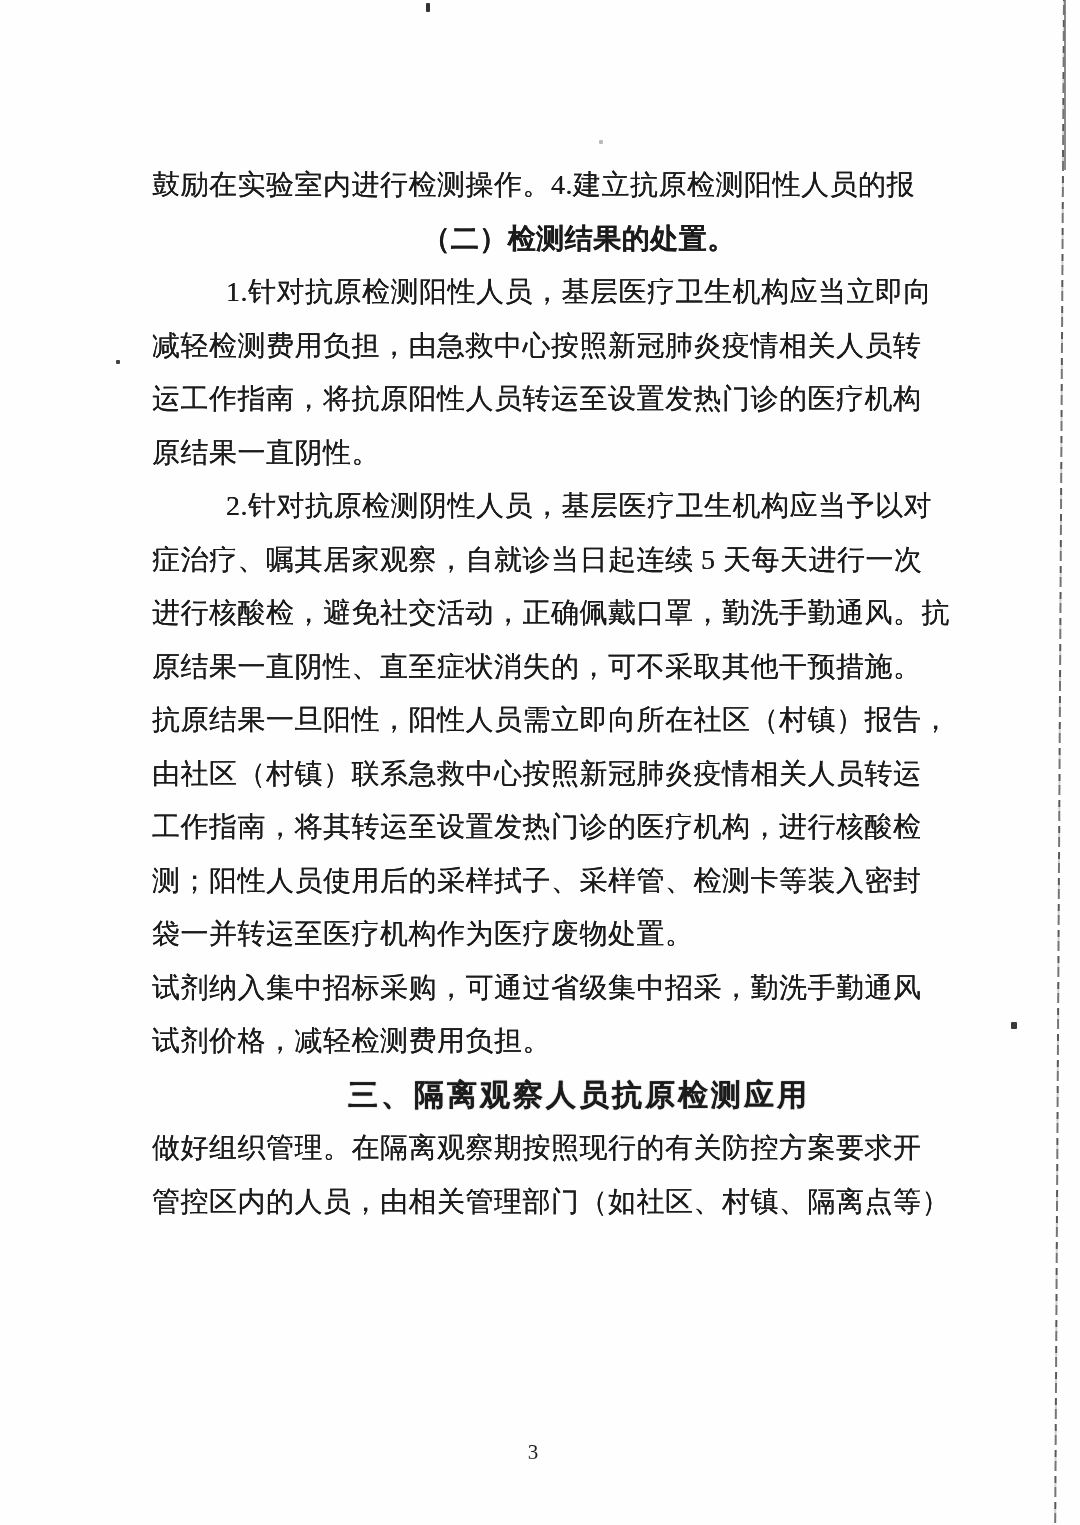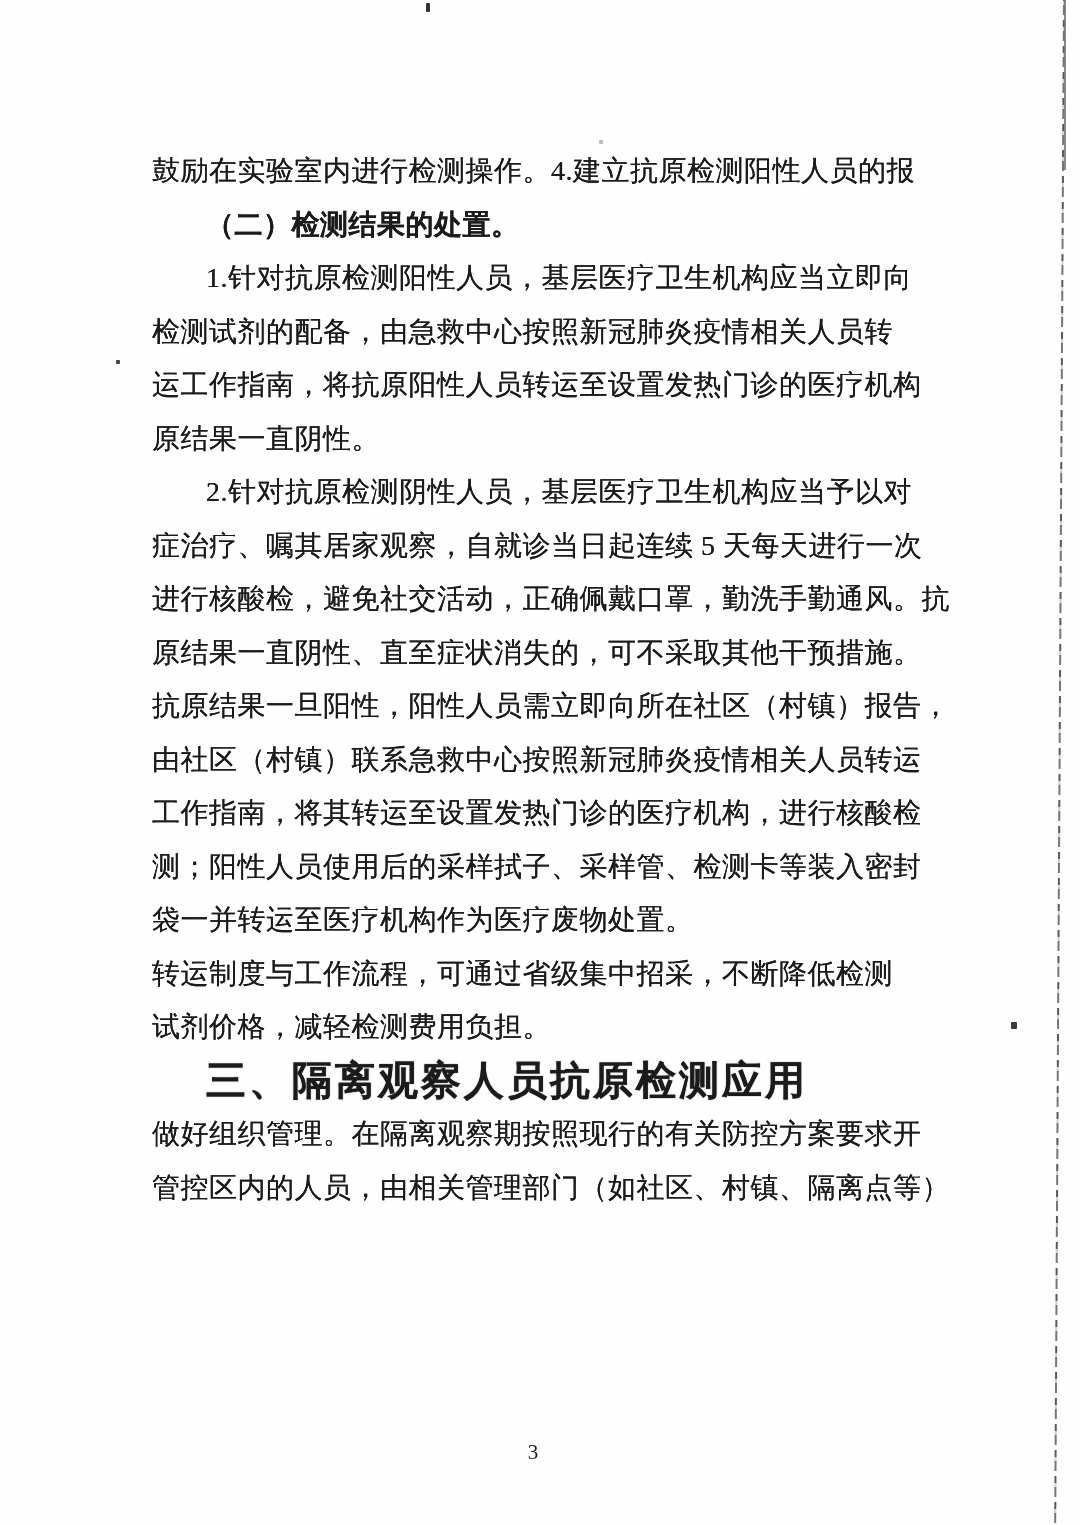"鼓励在实验室内进行检测操作。4.建立抗原检测阳性人员的报" .textblock { top: 144px -> 158px }
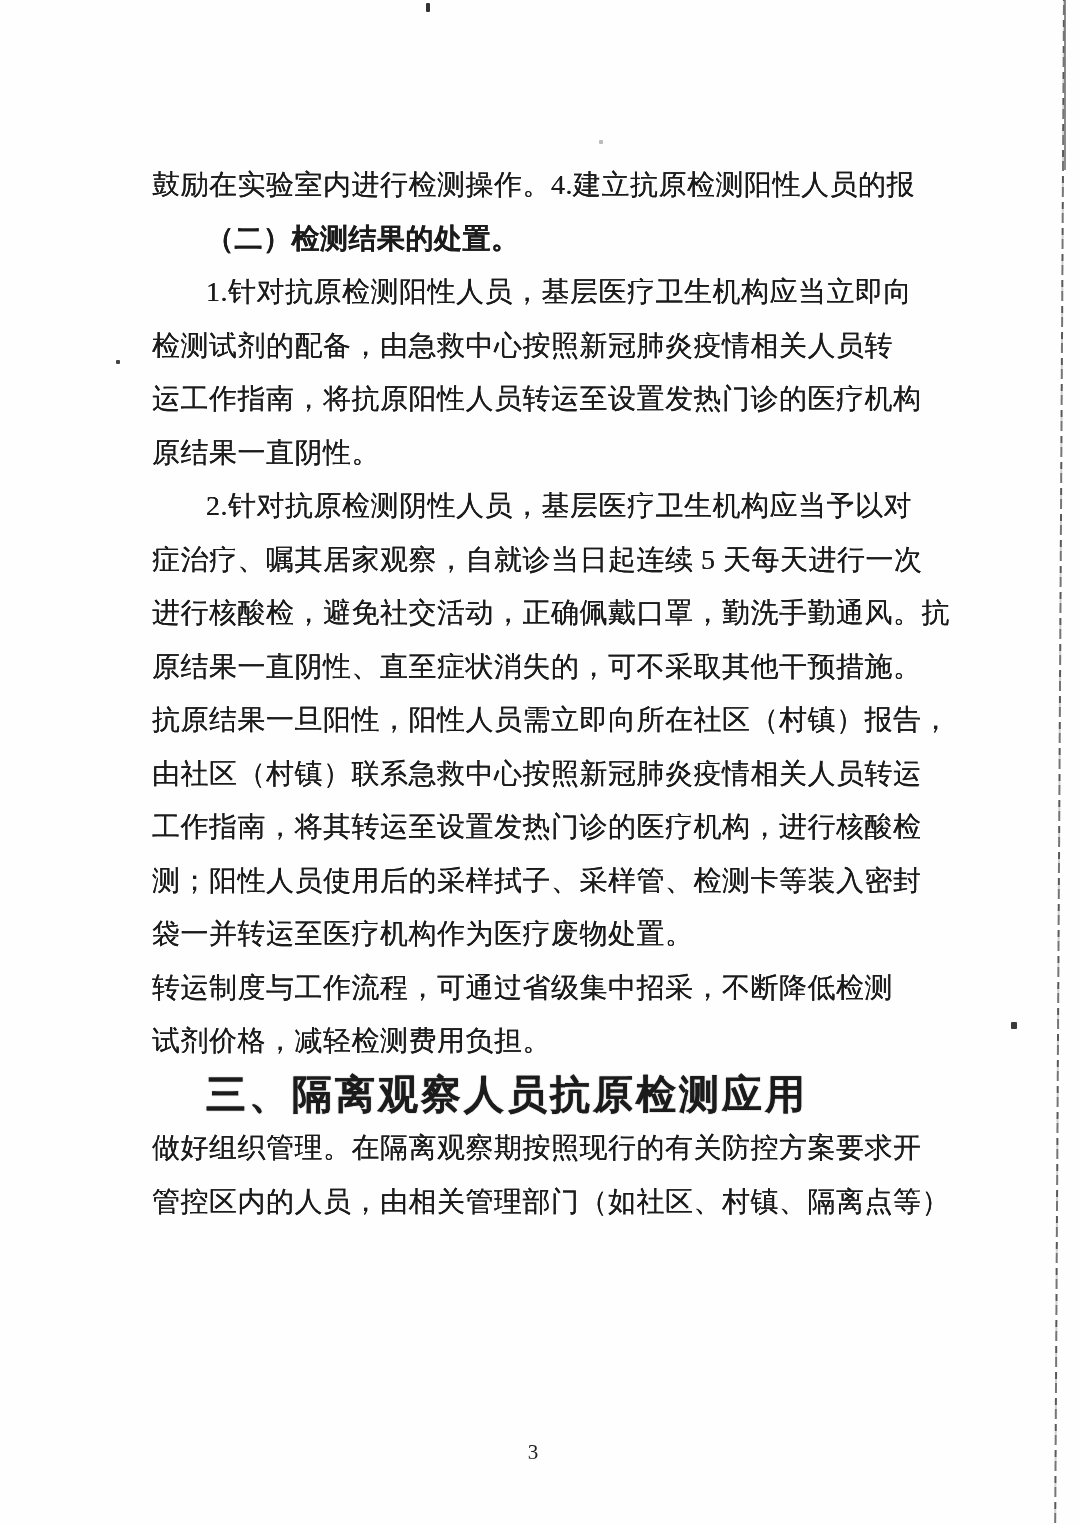"（二）检测结果的处置。" .indent { text-align: none -> center }
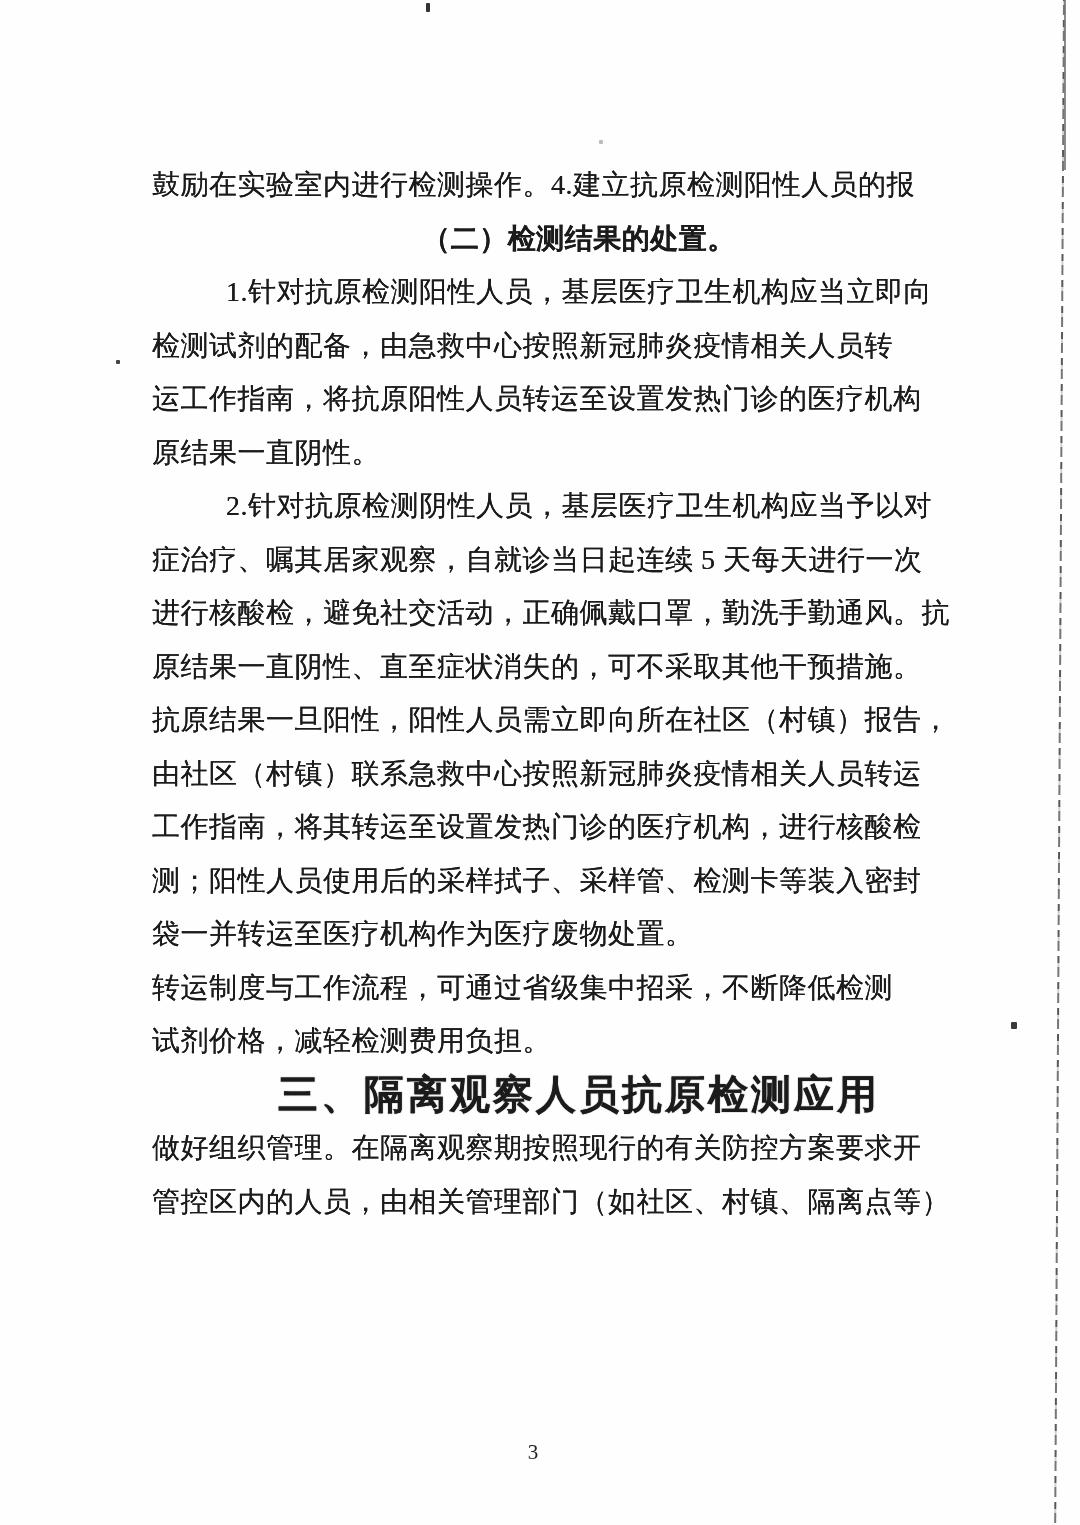"检测试剂的配备，由急救中心按照新冠肺炎疫情相关人员转" div.line { text: 检测试剂的配备 -> 减轻检测费用负担 }
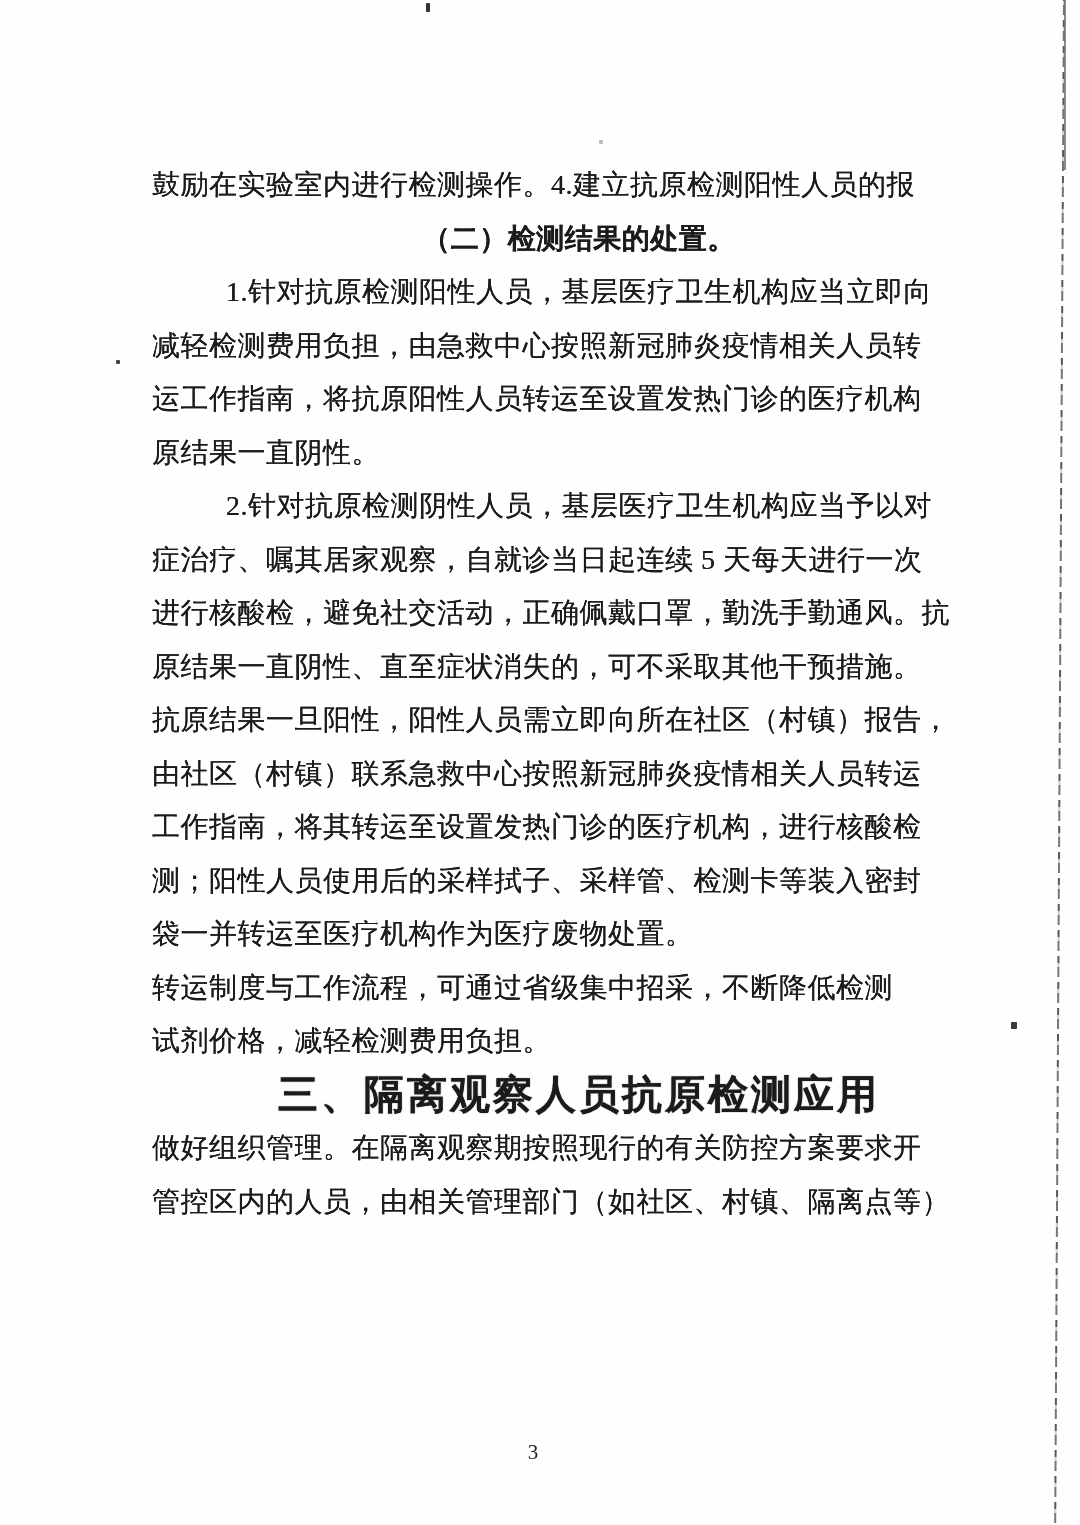"转运制度与工作流程，可通过省级集中招采，不断降低检测" div.line { text: 转运制度与工作流程，可通过省级集中招采，不断降低检测 -> 试剂纳入集中招标采购，可通过省级集中招采，勤洗手勤通风 }
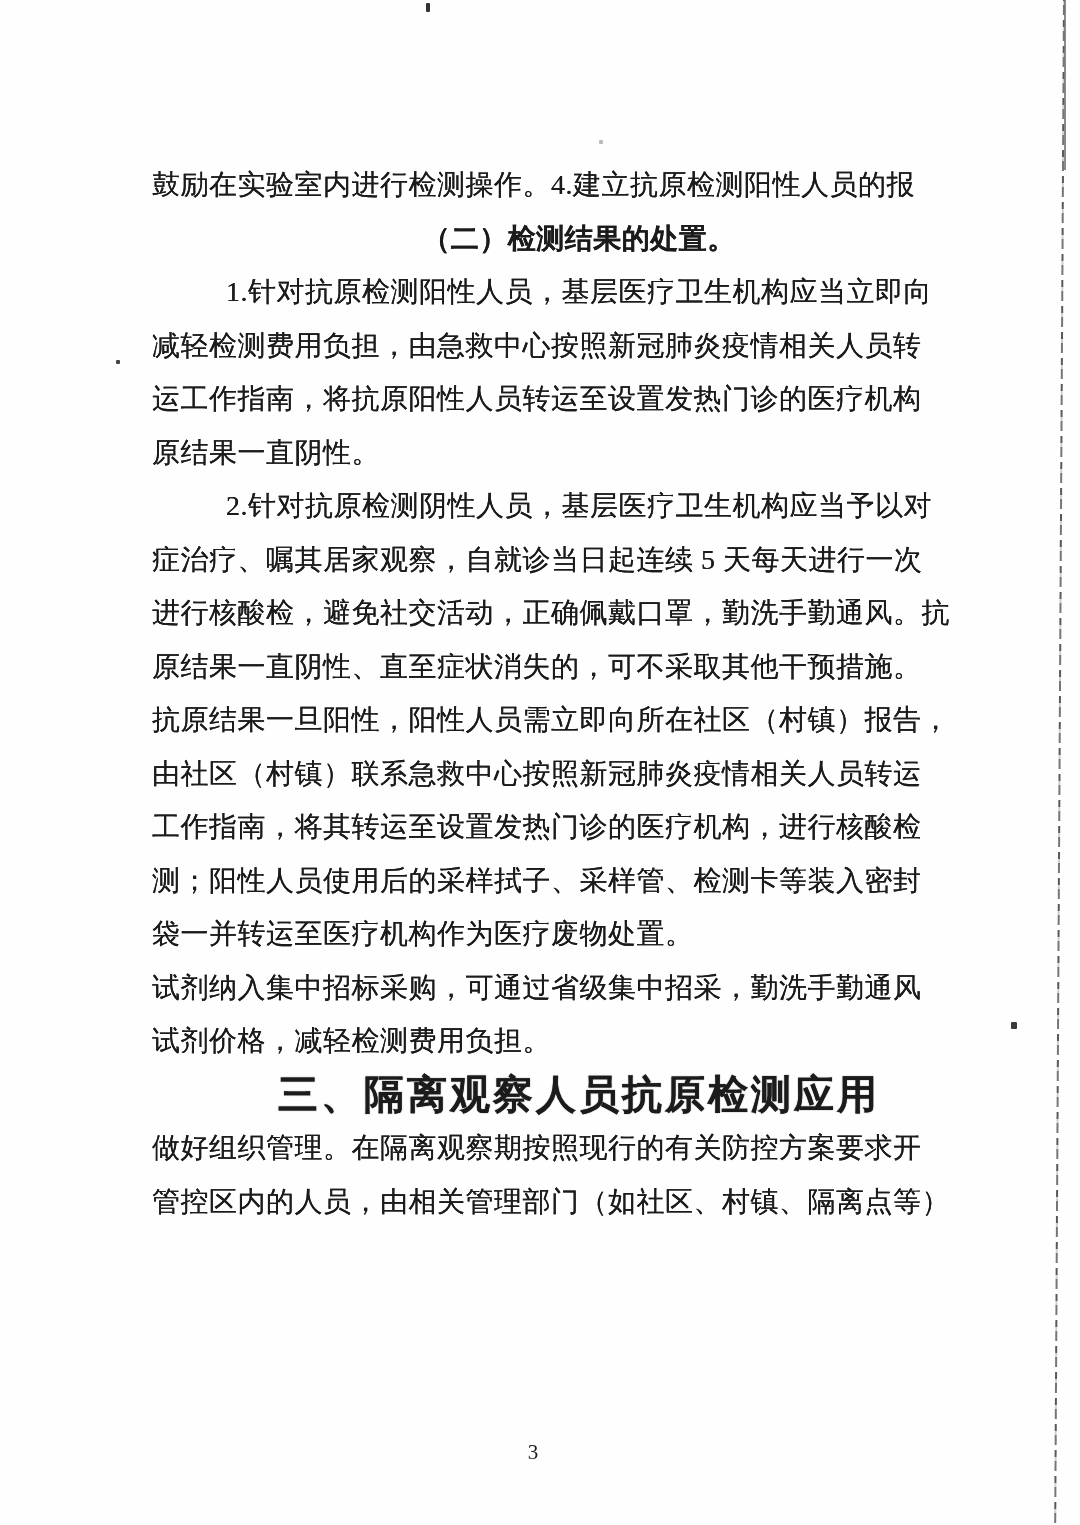"三、隔离观察人员抗原检测应用" .hei-bold { font-size: 40px -> 30px }
